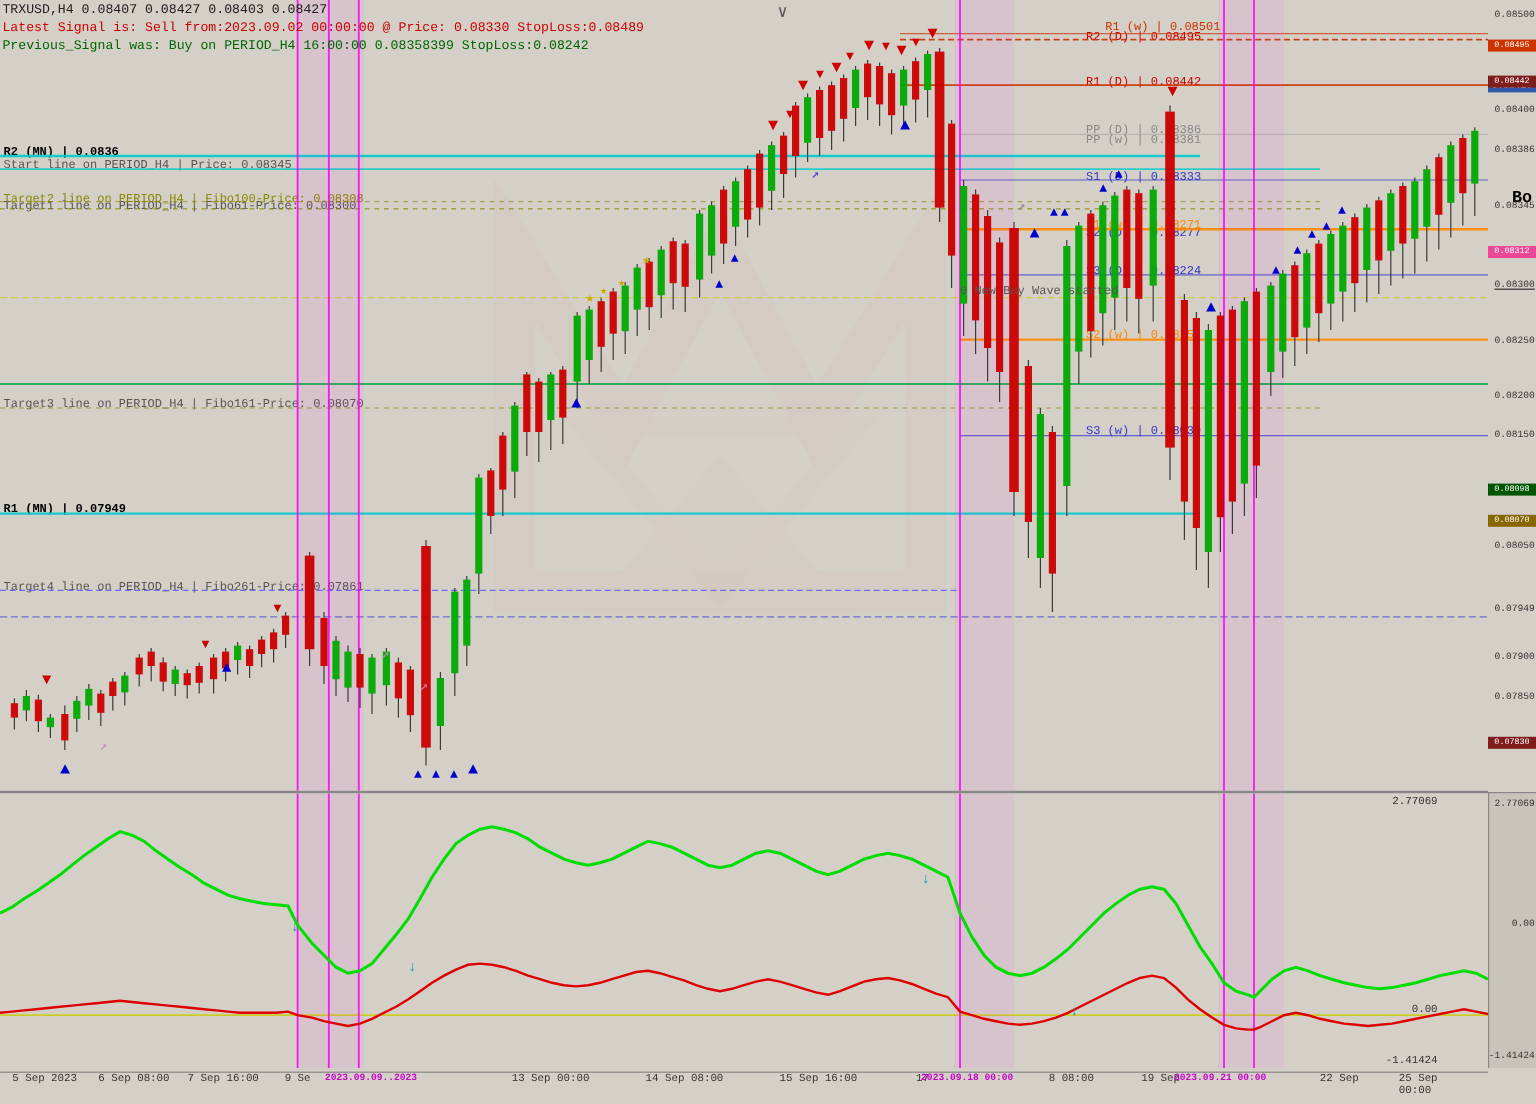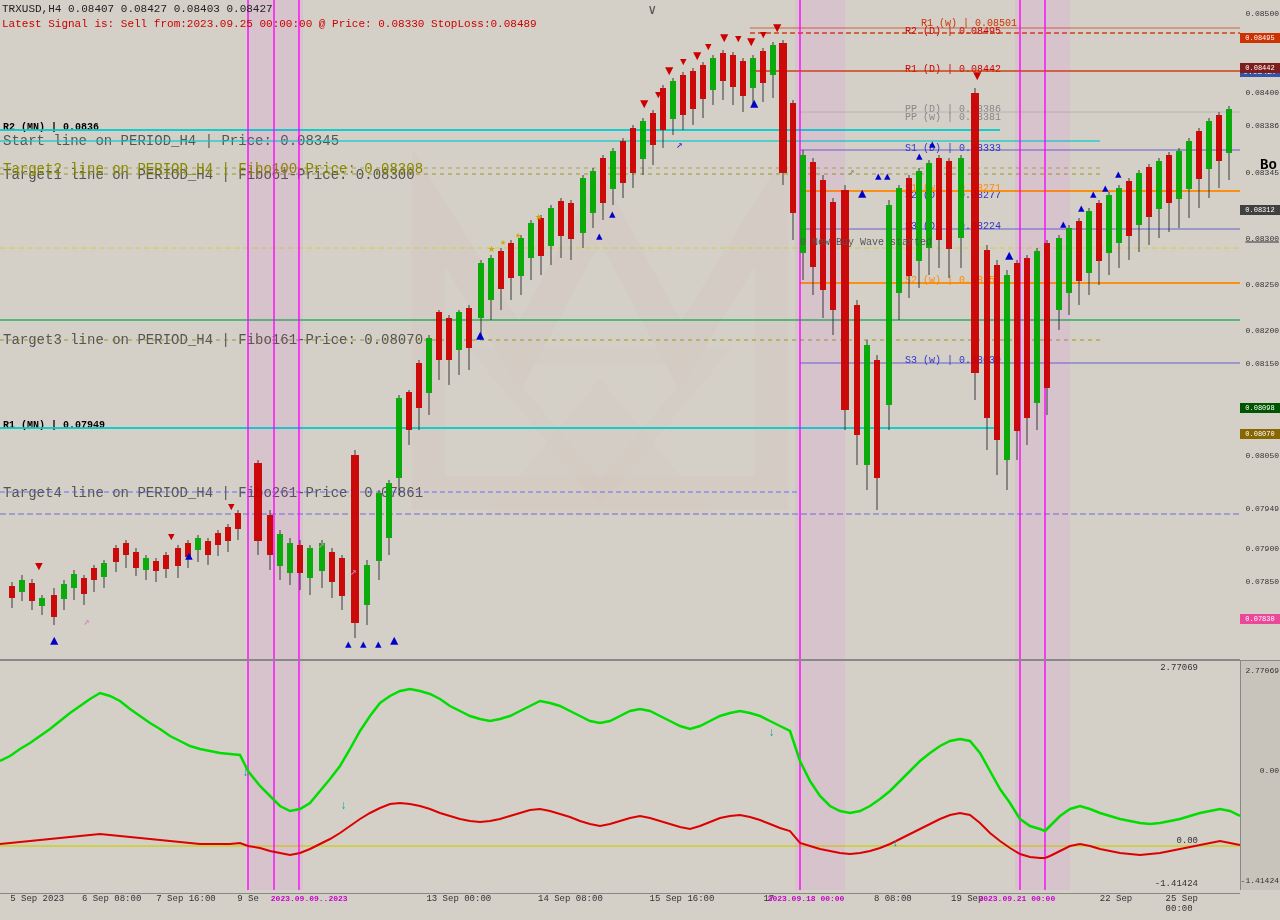"Latest Signal is: Sell from:2023.09.25" div.header-line { text: from:2023.09.25 -> from:2023.09.02 }
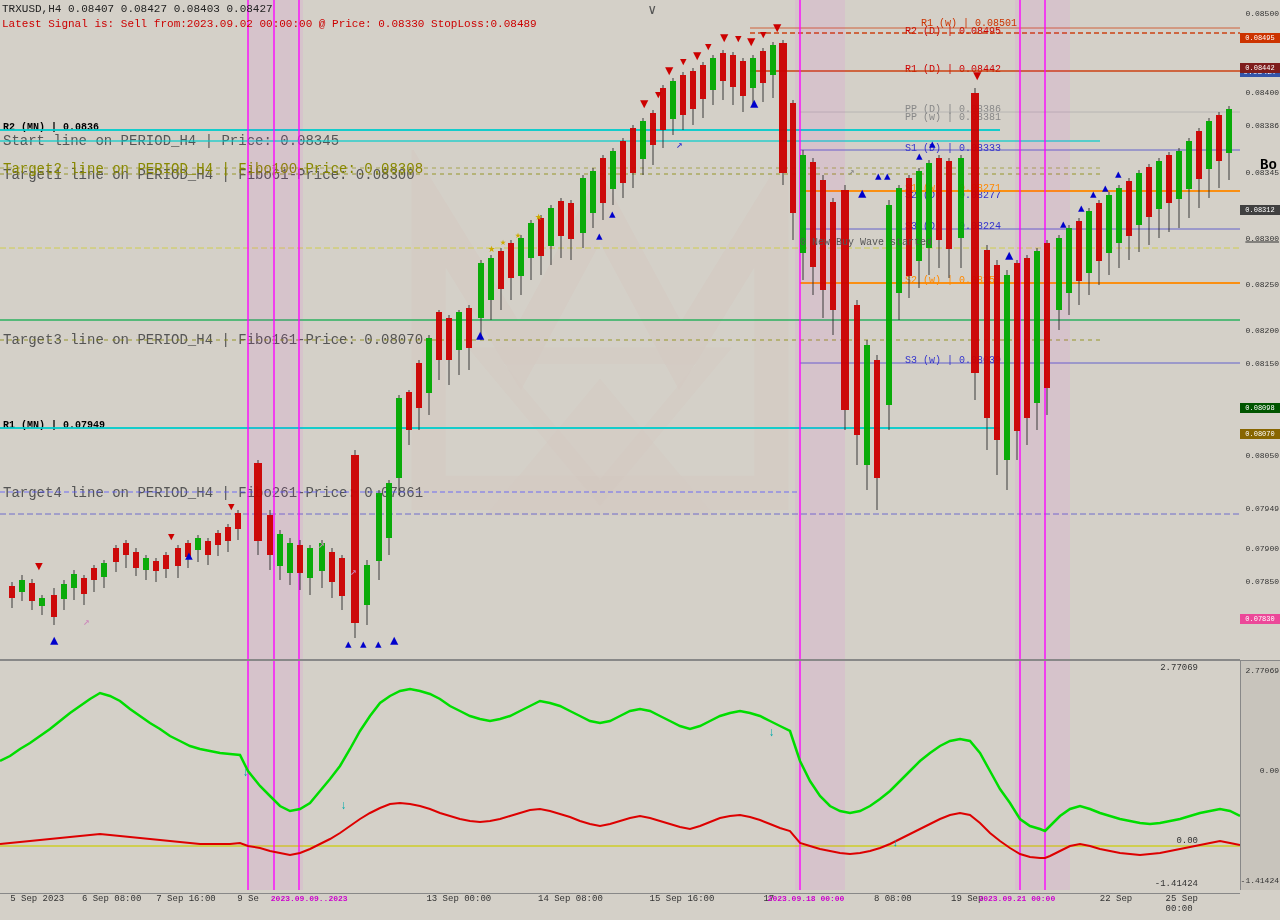"Previous_Signal was: Buy on PERIOD_H4" div.header-line { html: none -> <div>Previous_Signal was: Buy on PERIOD_H4 16:00:00 0.08358399 StopLoss:0.08242</div> }
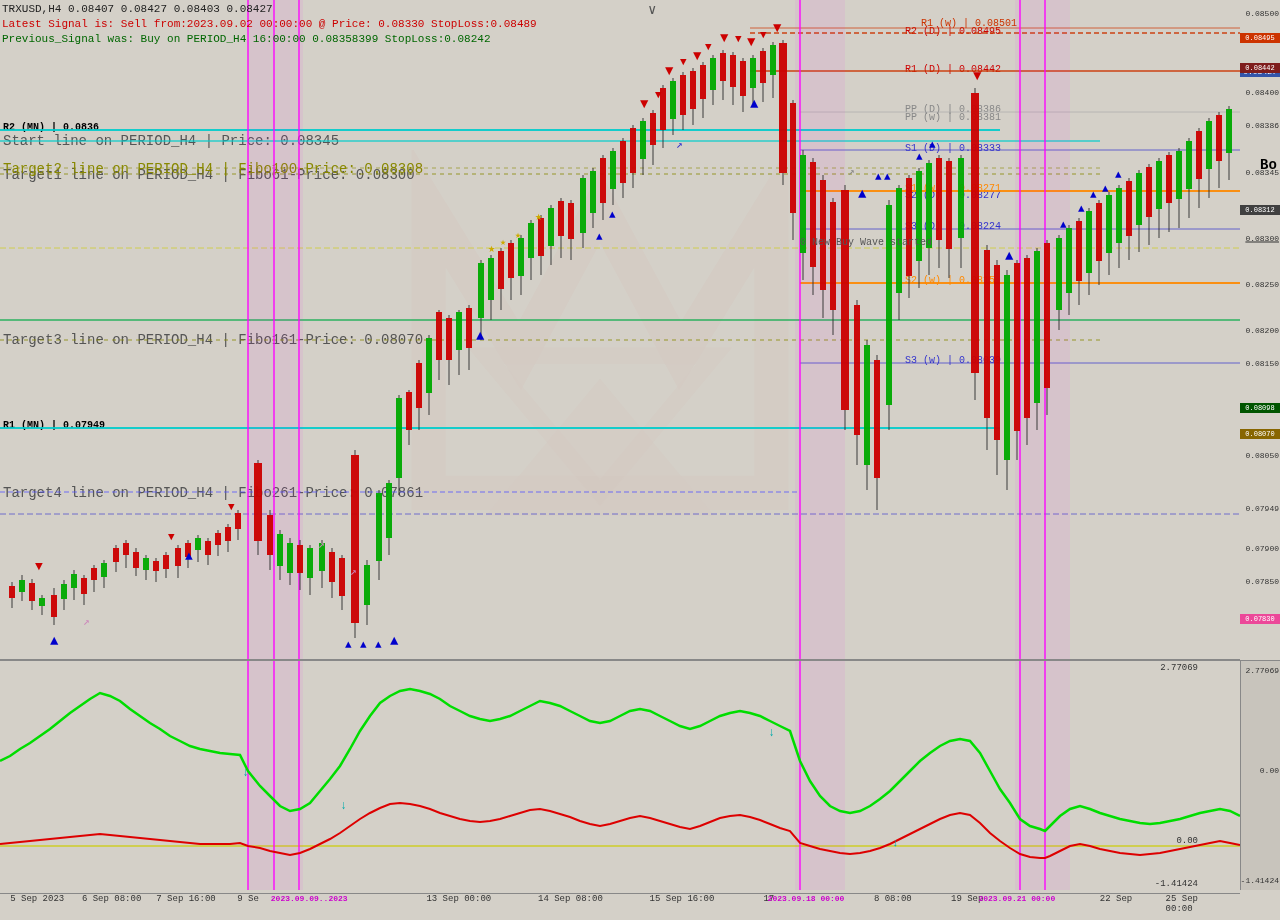"Start line on PERIOD_H4 |" .target-label { font-size: 14px -> 10px }
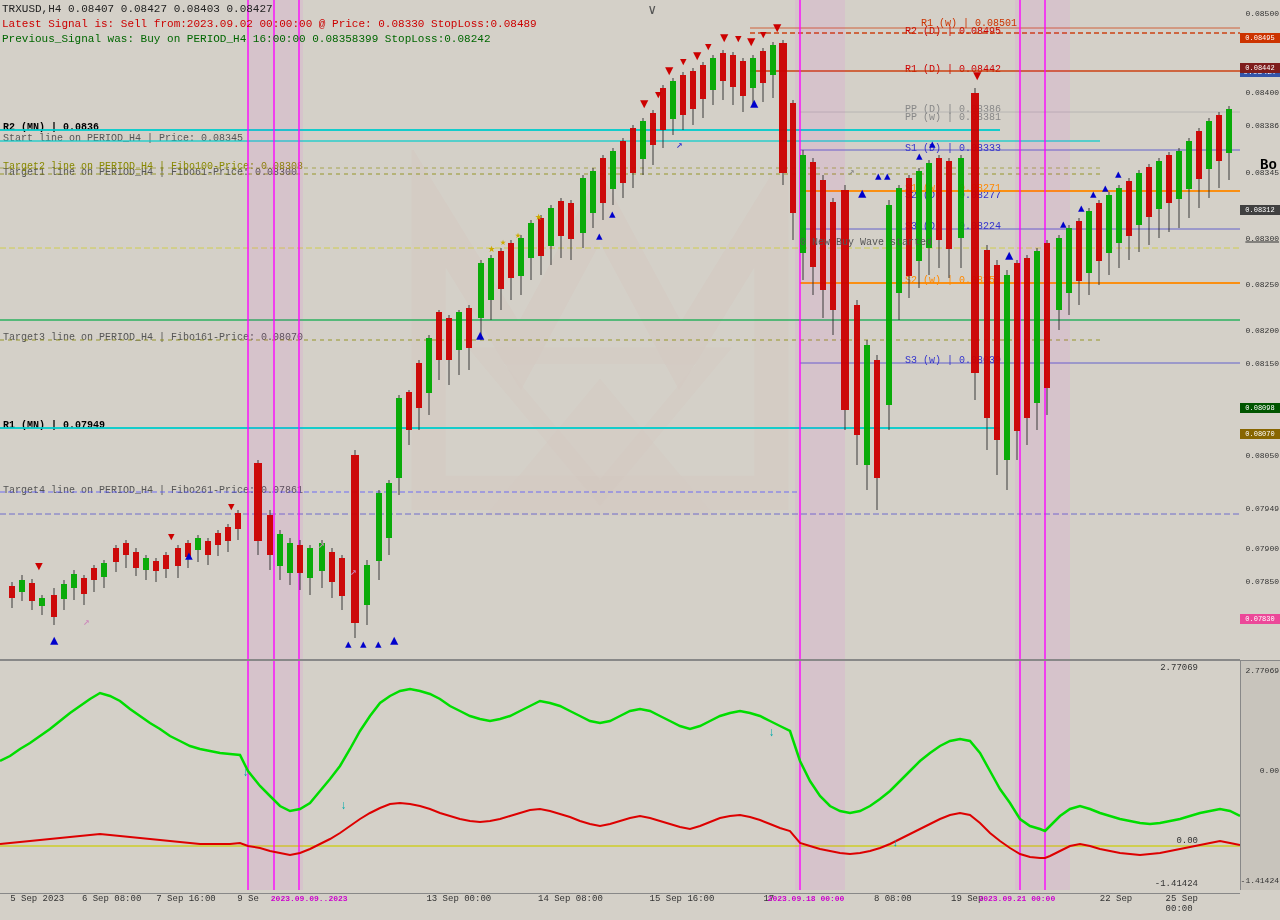"0.08312" div { background: #404040 -> #ec4899 }
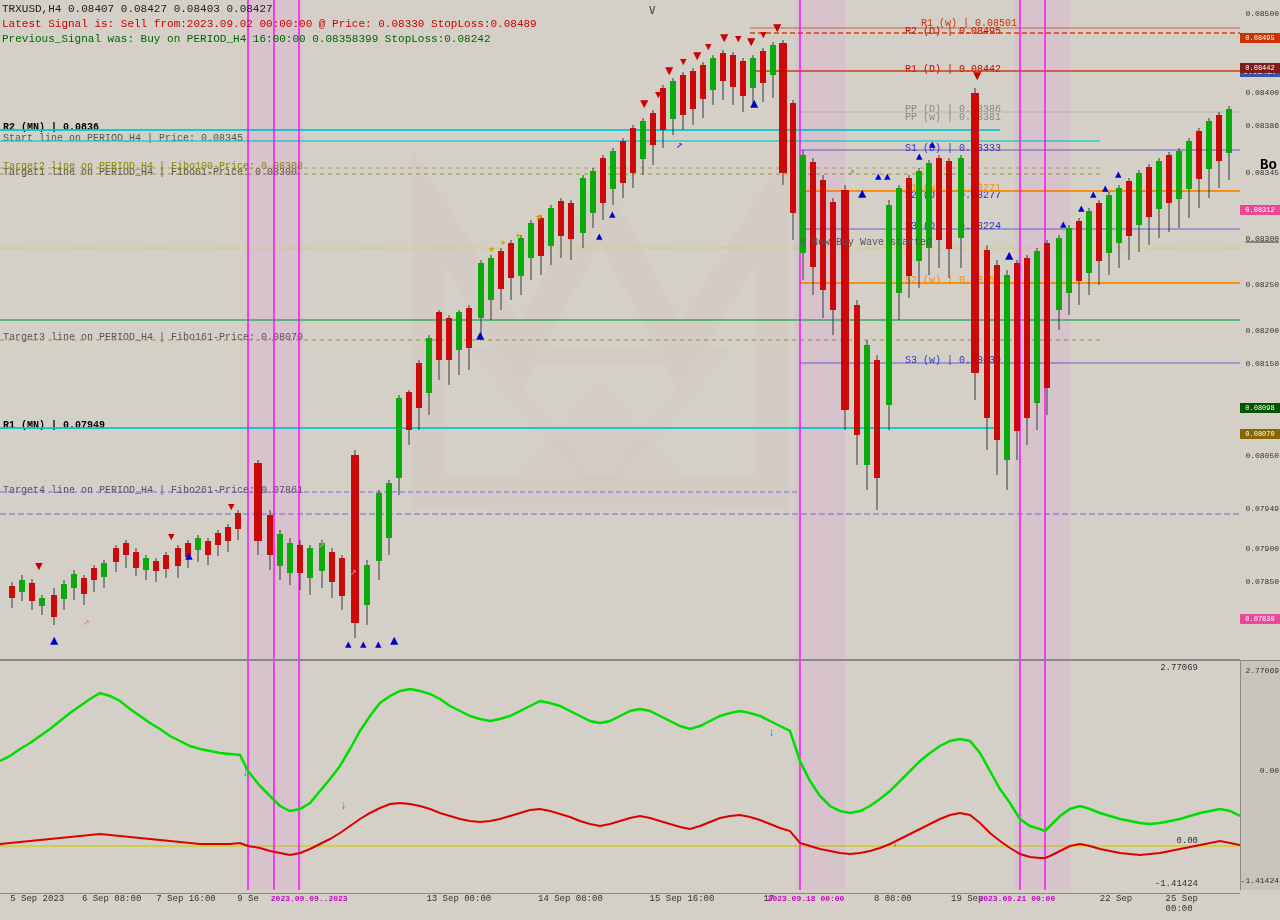"0.07830" div { background: #ec4899 -> #7f1d1d }
